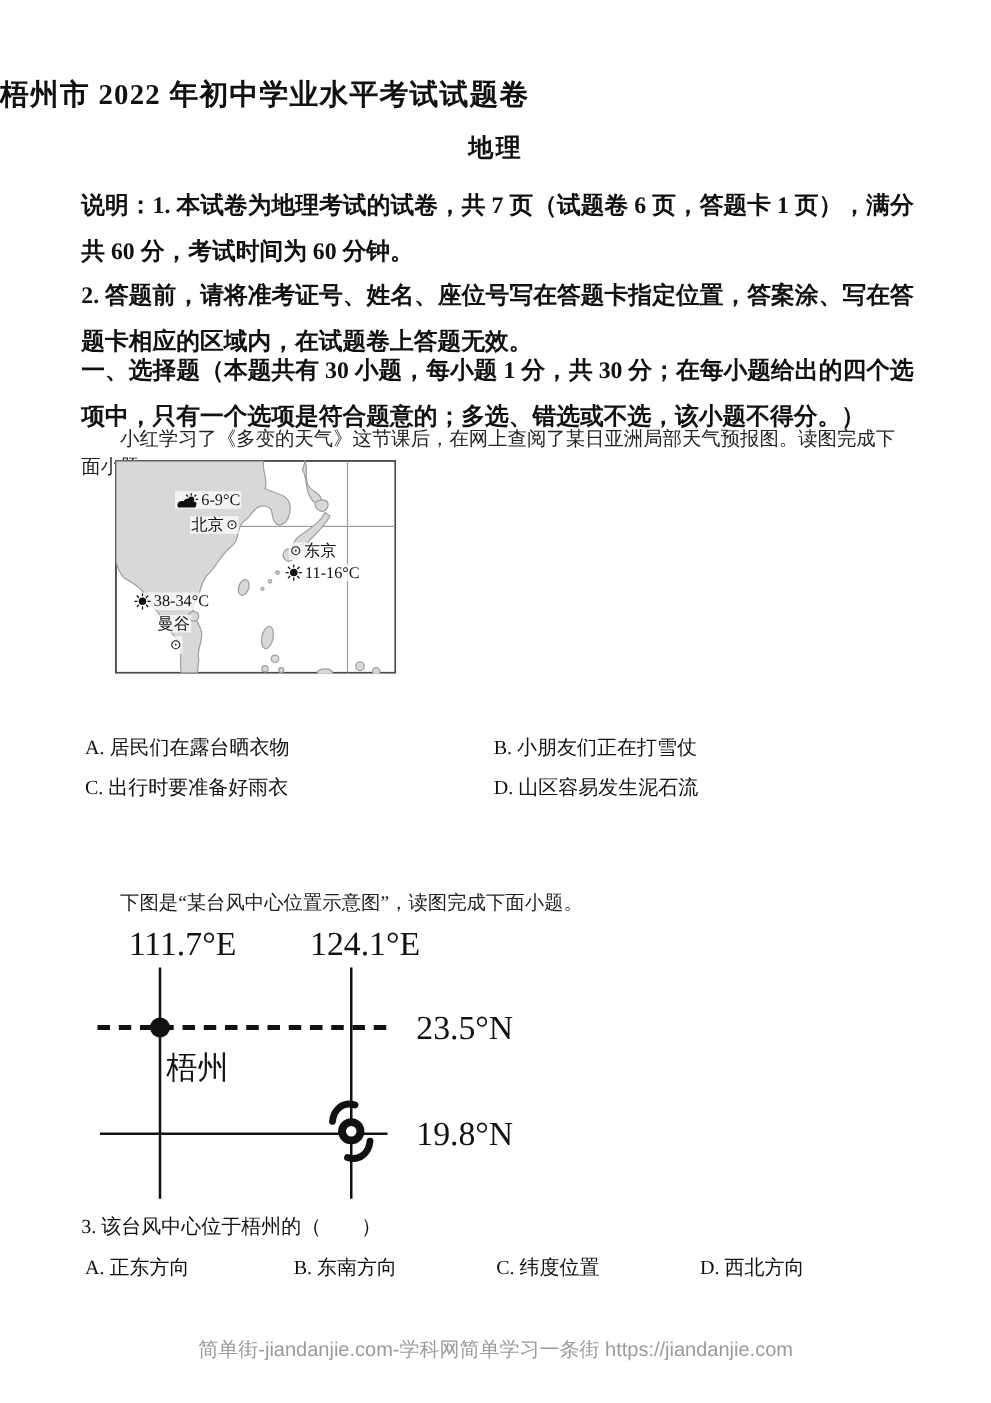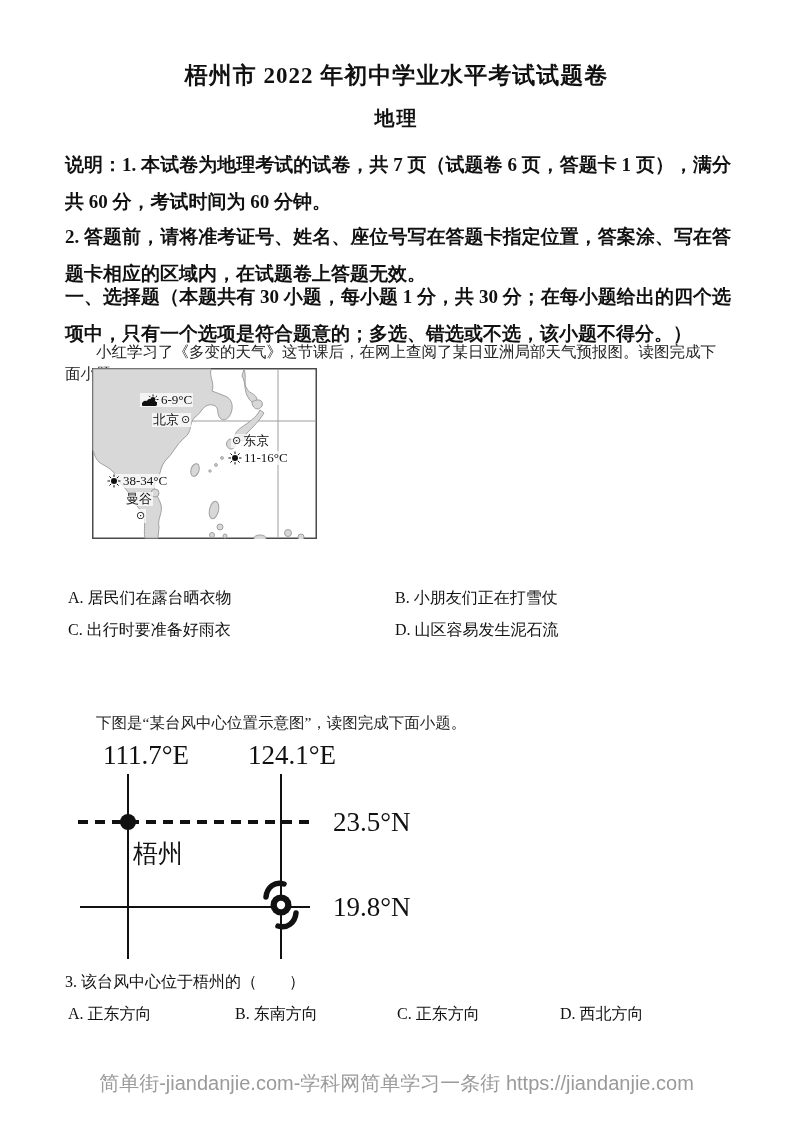"梧州市 2022 年初中学业水平考试试题卷" .doc-title { text-align: center -> left }
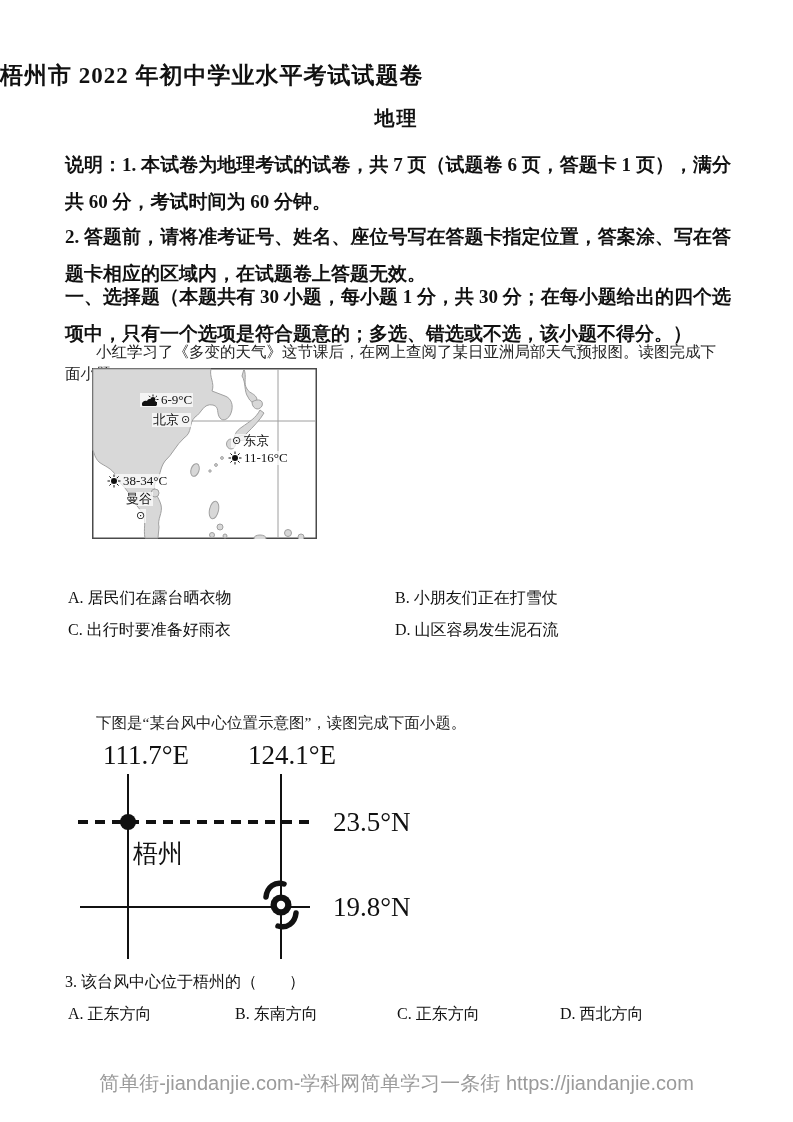"C. 正东方向" span.opt { text: 正东方向 -> 纬度位置 }
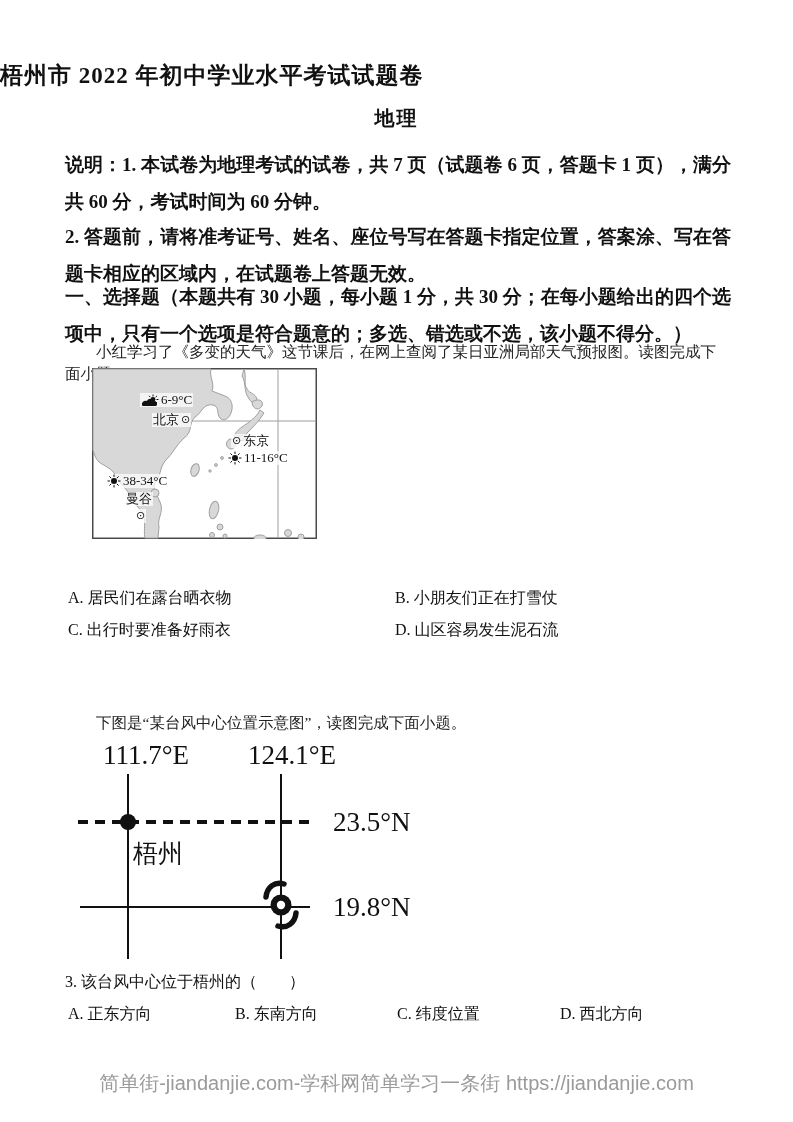"简单街-jiandanjie.com-学科网简单学习一条街" .footer { font-size: 20px -> 16px }
